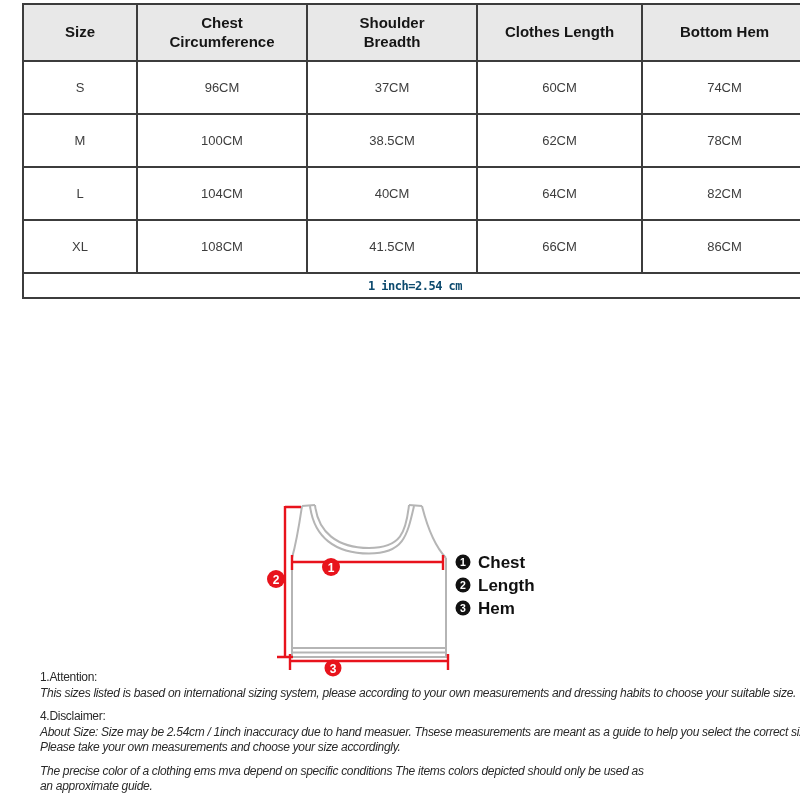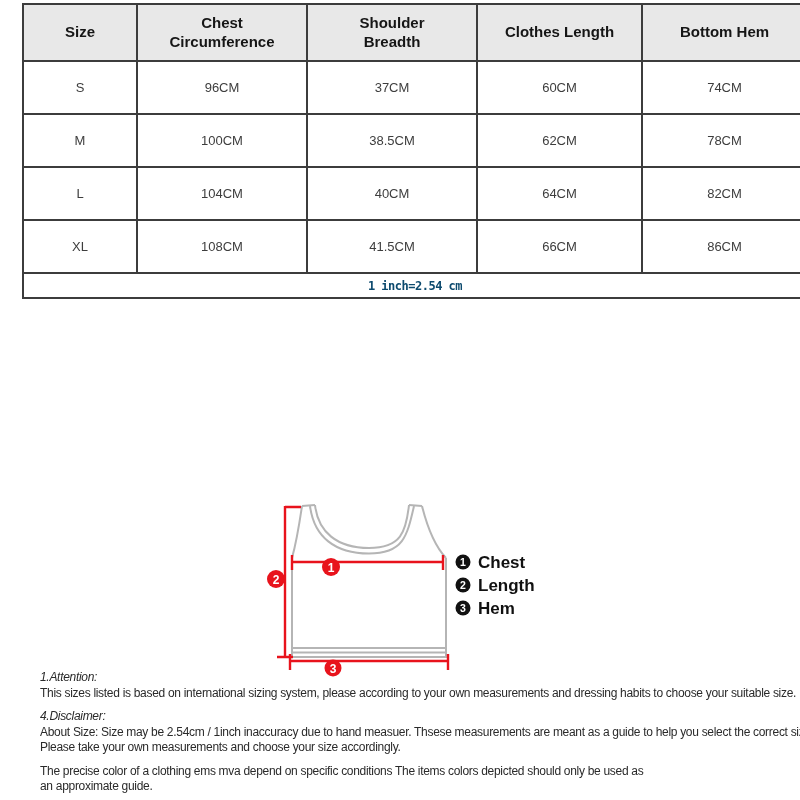"1.Attention:" .notes .nt { font-style: italic -> none }
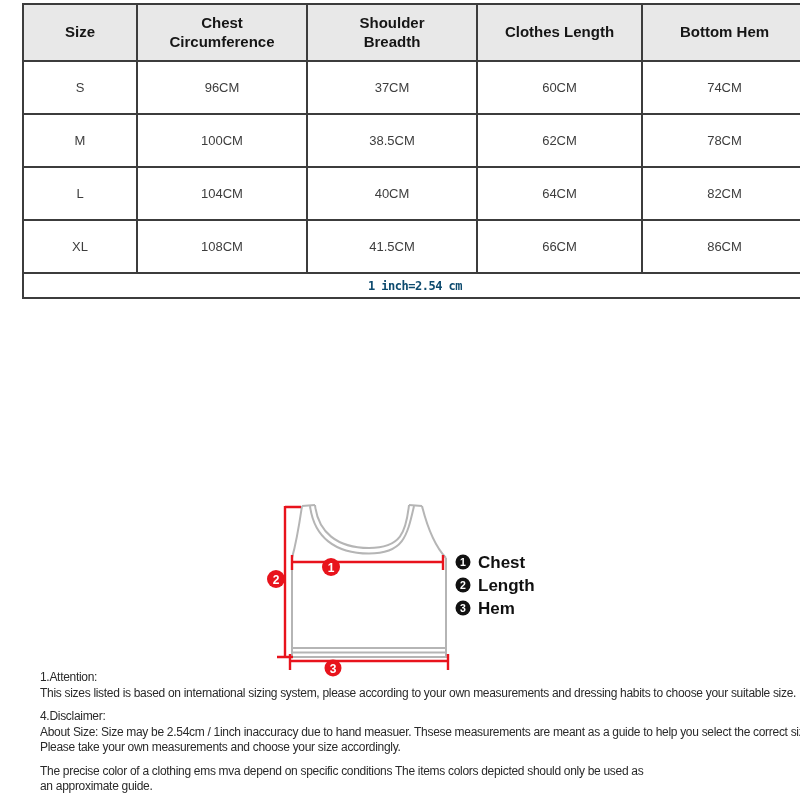"This sizes listed is based" .notes .nl { font-style: none -> italic }
